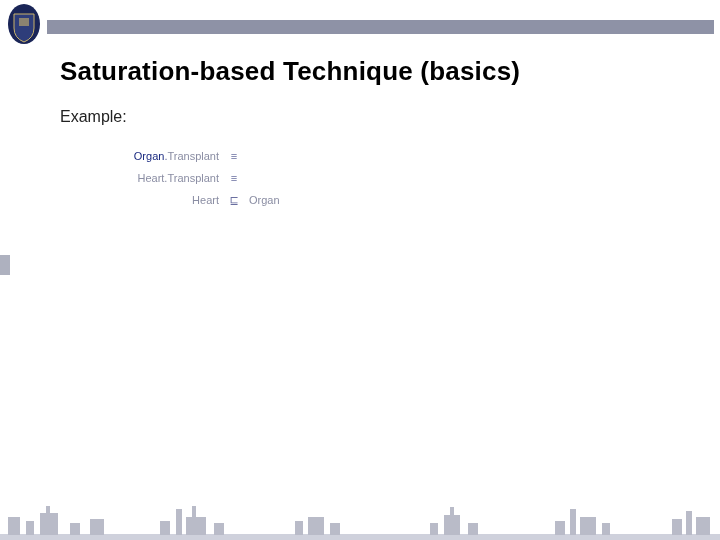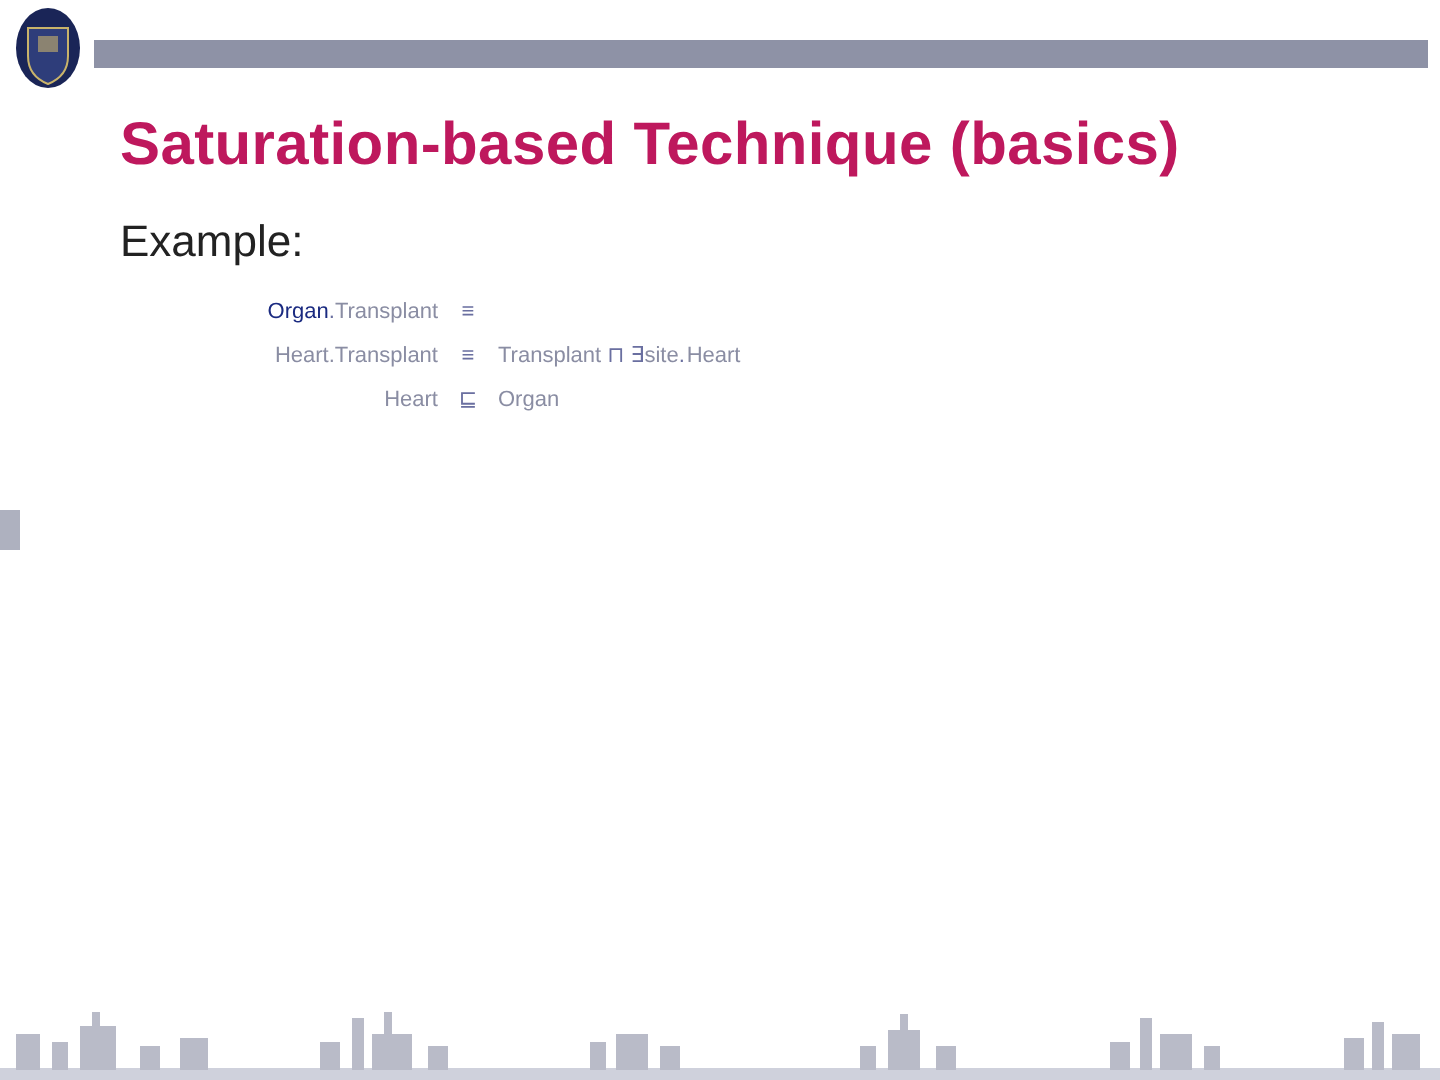"Saturation-based Technique (basics)" .slide-title { color: #be185d -> #000000; font-size: 30px -> 26px }
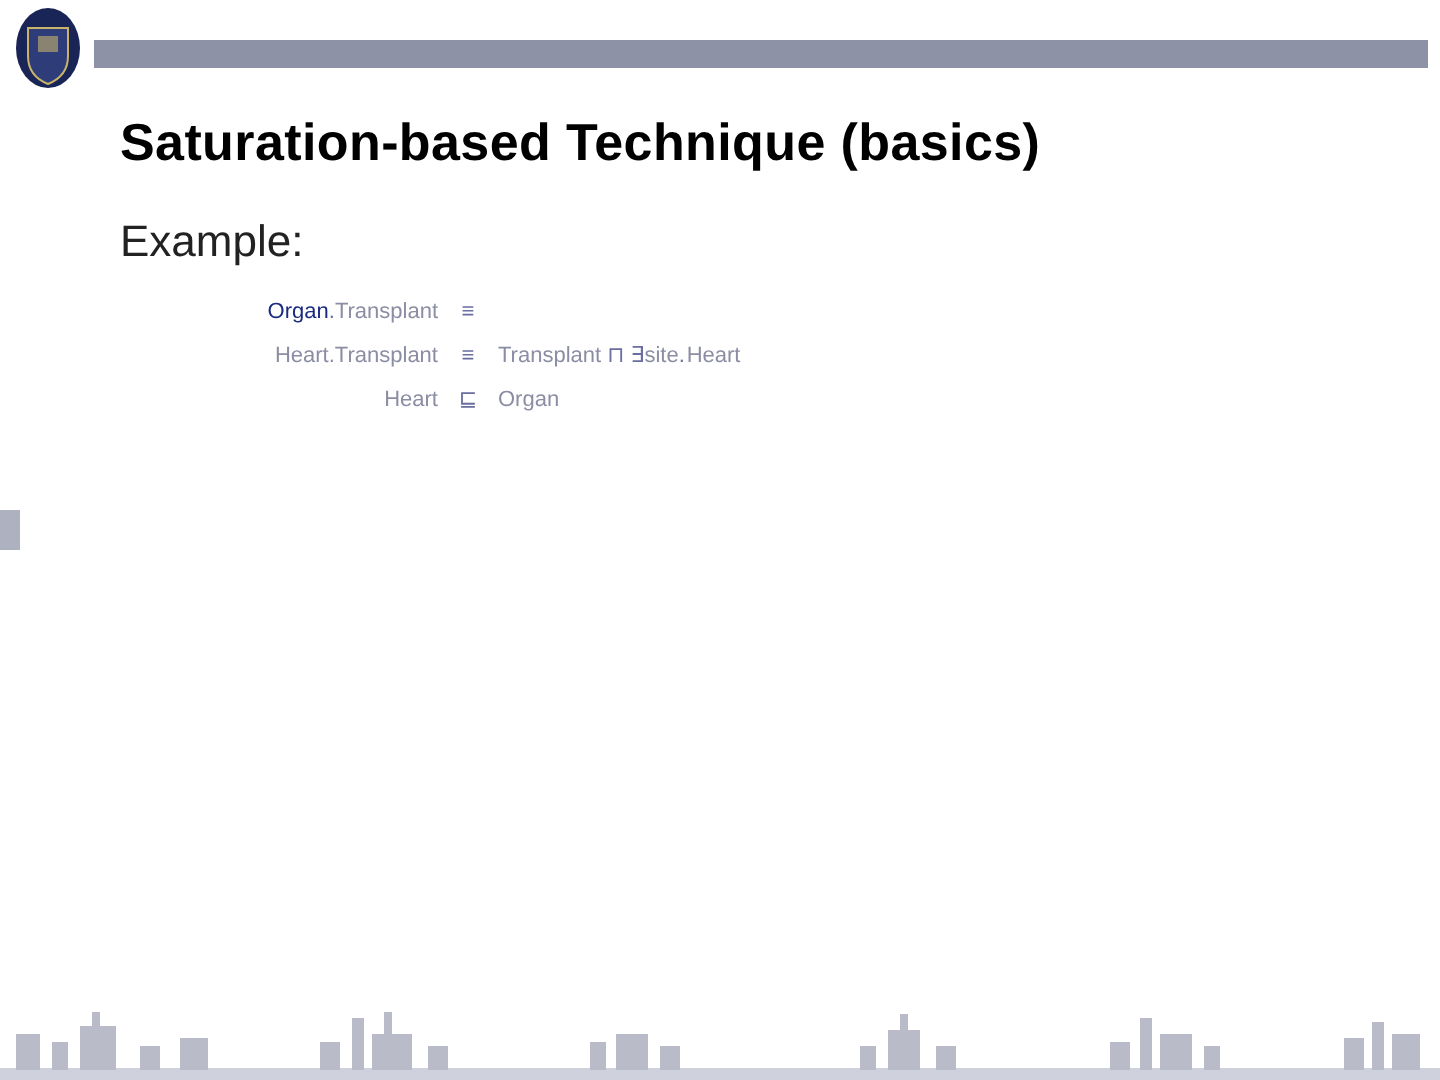"Example:" .example-label { font-size: 22px -> 16px }
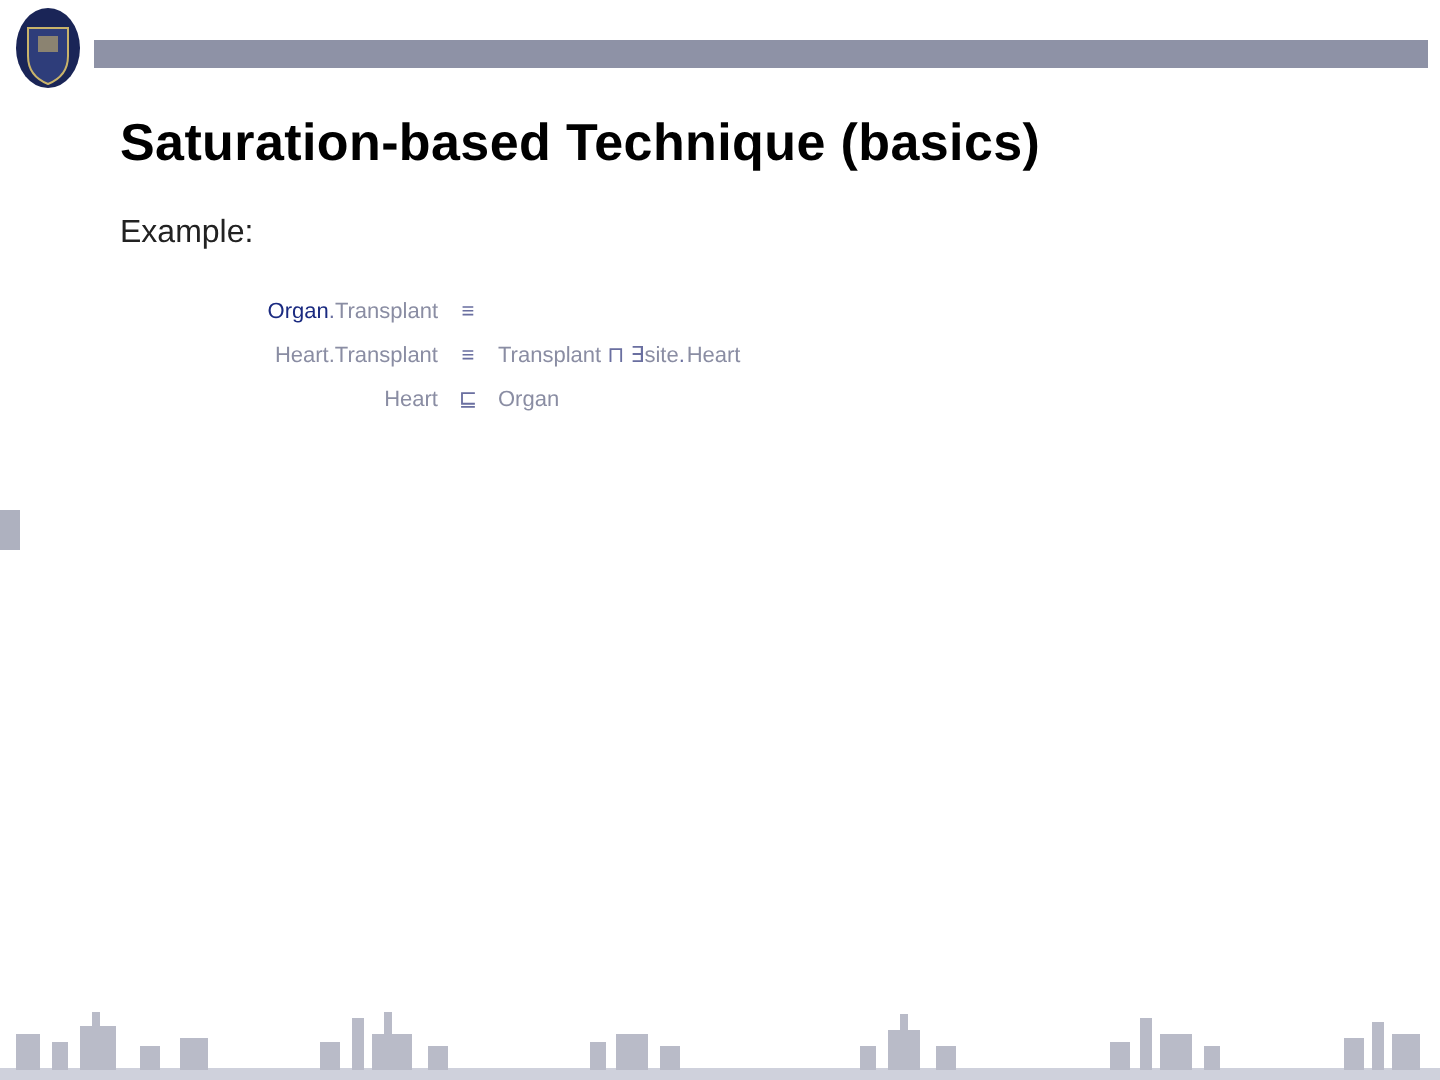"Transplant ⊓ ∃site. Heart" span.rhs { html: <span> <span>Transplant</span> <span>⊓</span> <span>∃</span><span>site</span><span>. </span><span>Heart</span> </span> -> none }
